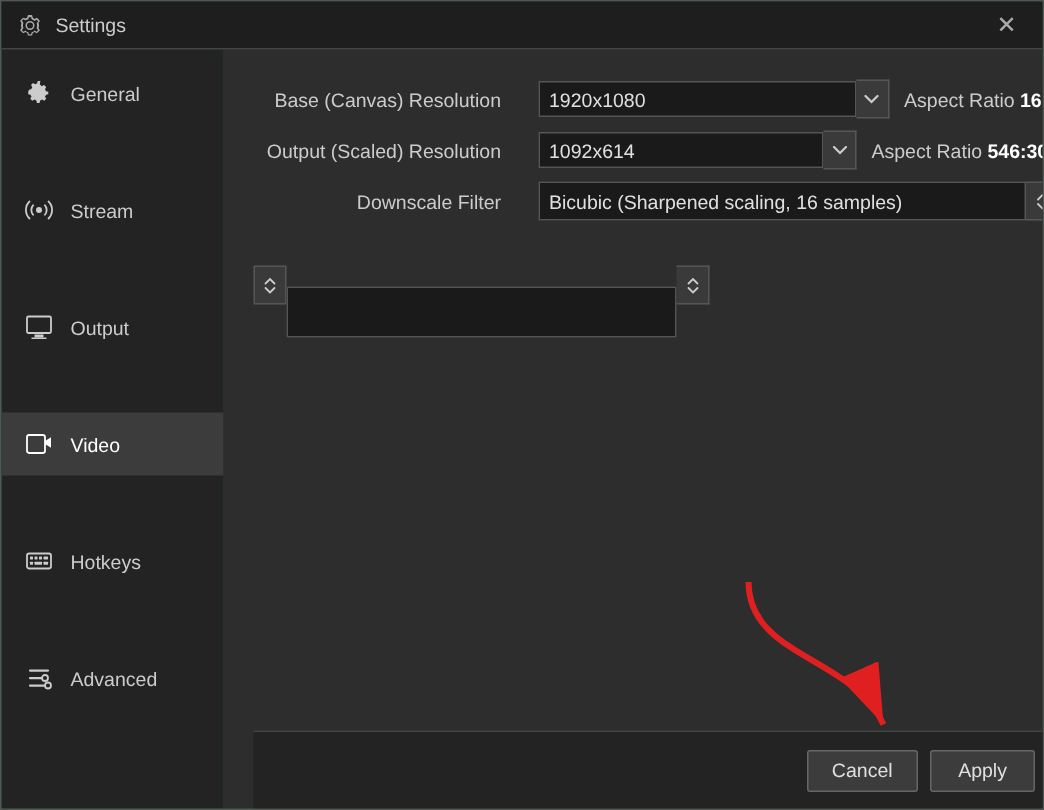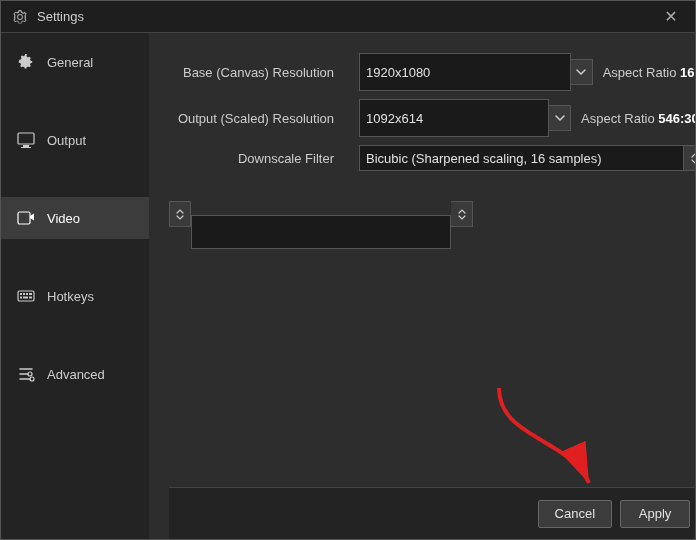"1920x1080" .form-input { height: 38px -> 24px }
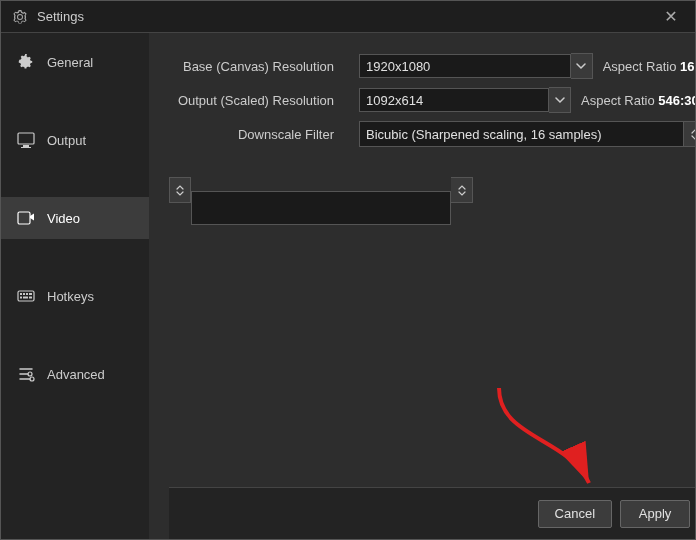"Stream" div.sidebar-item { html: none -> <div> <div> <svg> <circle></circle> <path></path> </svg> </div> <span>Stream</span> </div> }
